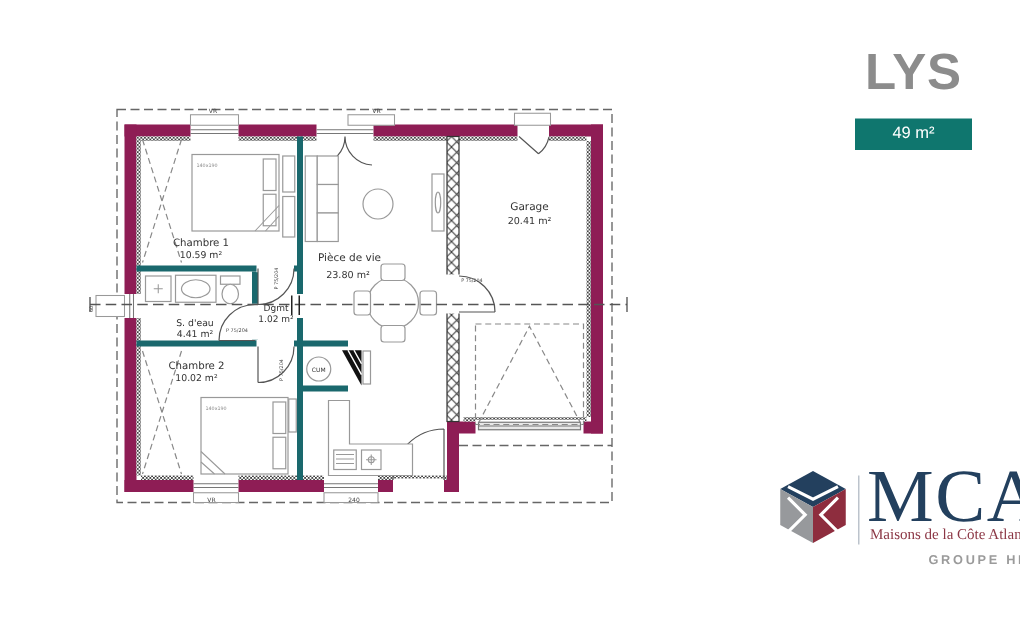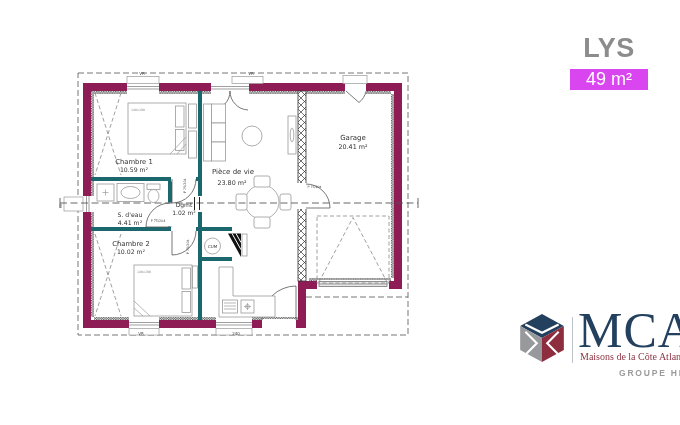"LYS" #model-name { font-size: 27px -> 34px }
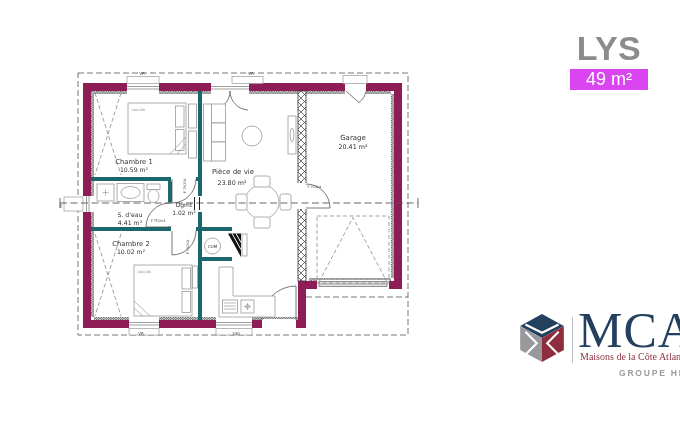"49 m²" #area-badge { background: #d946ef -> #0f766e; font-size: 18px -> 11px; margin-top: 6px -> 16px }
